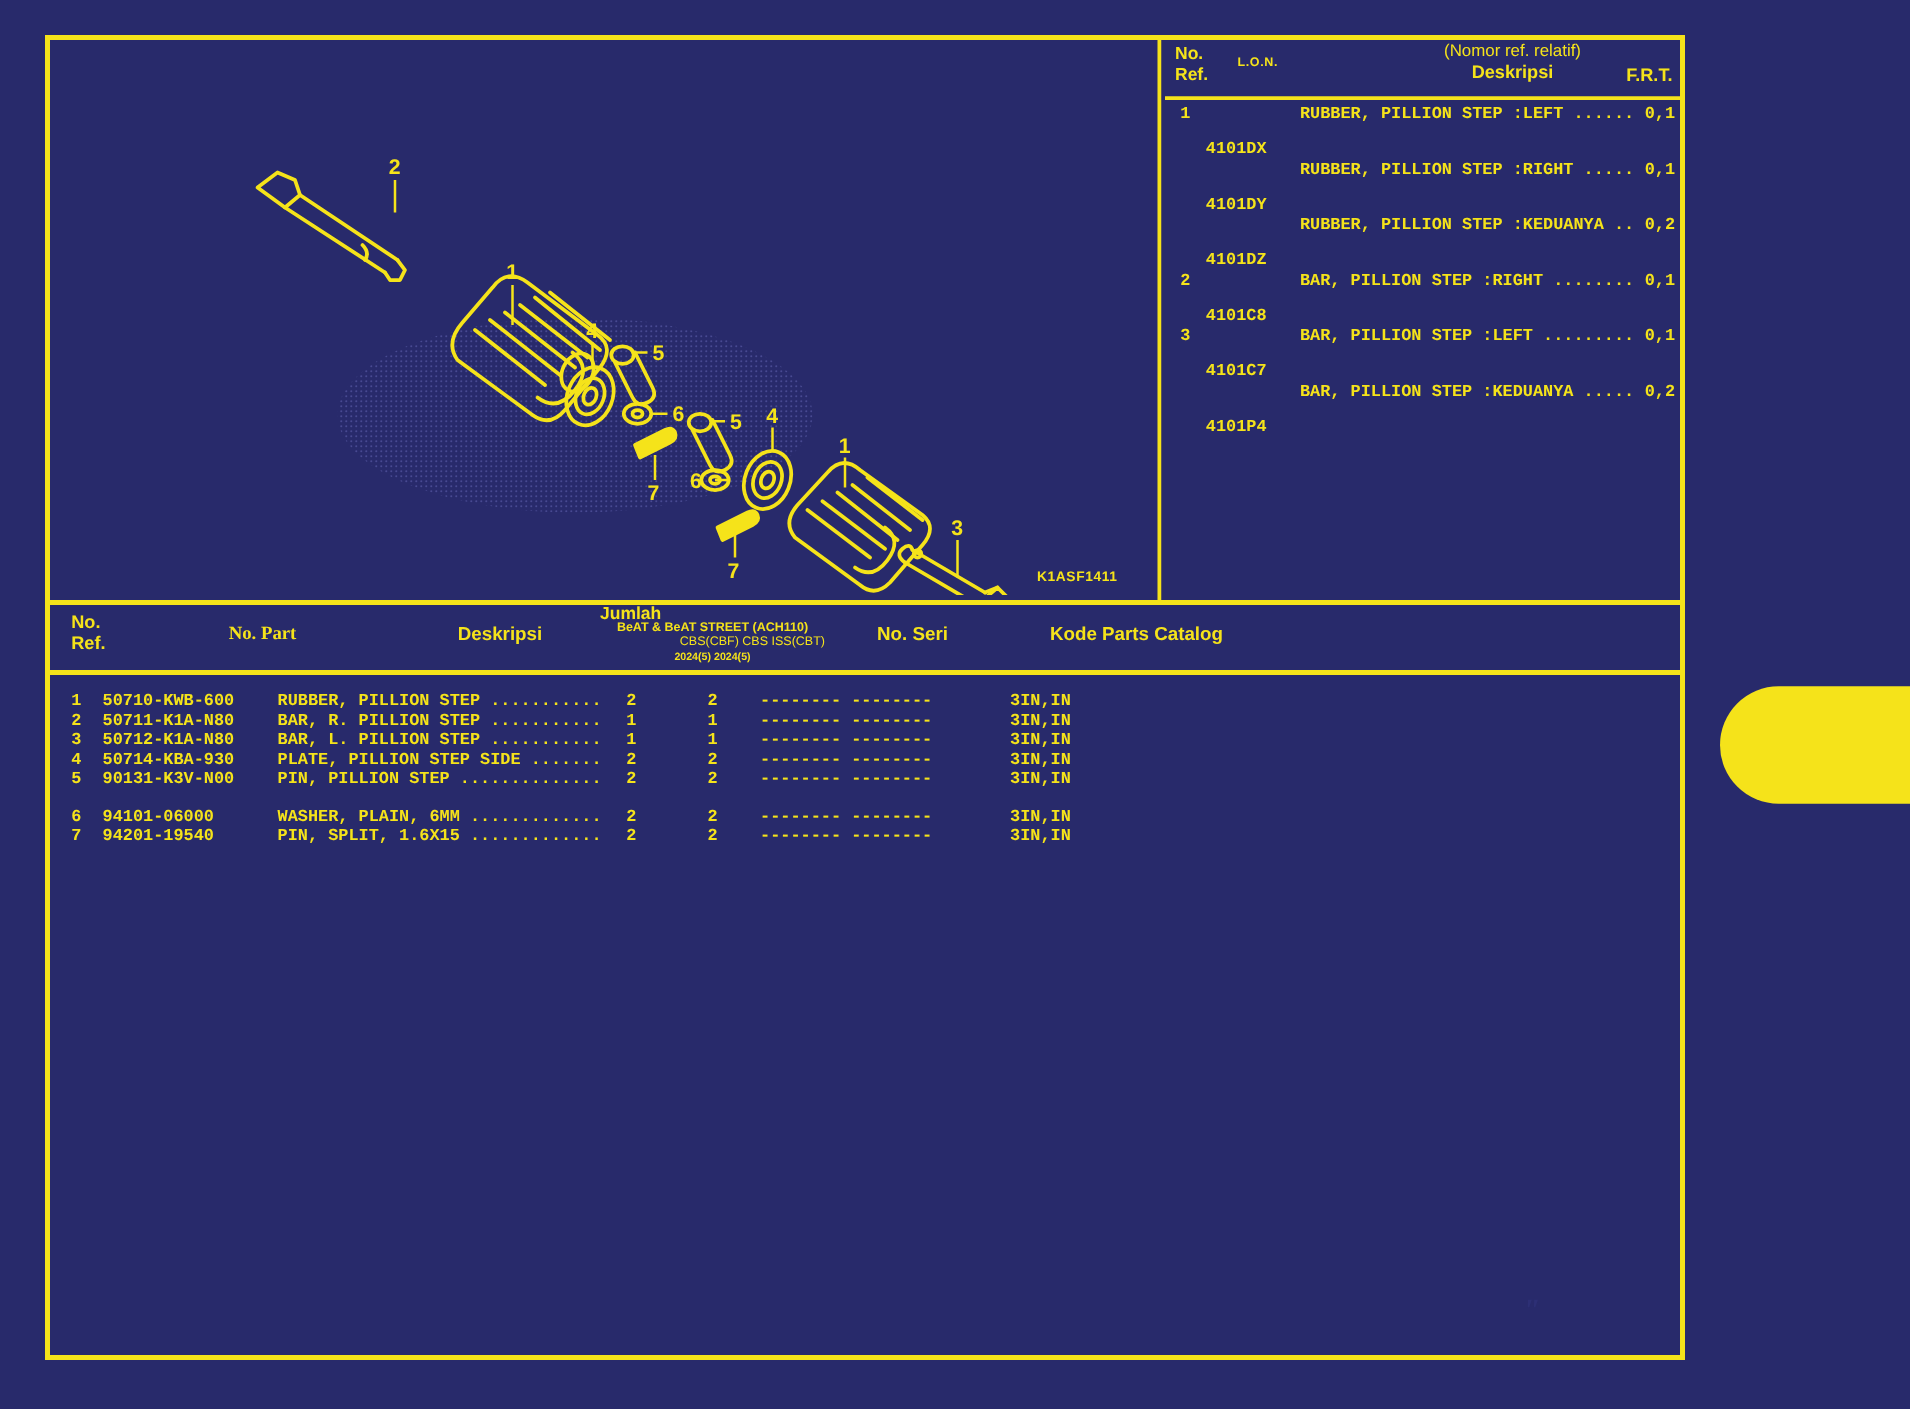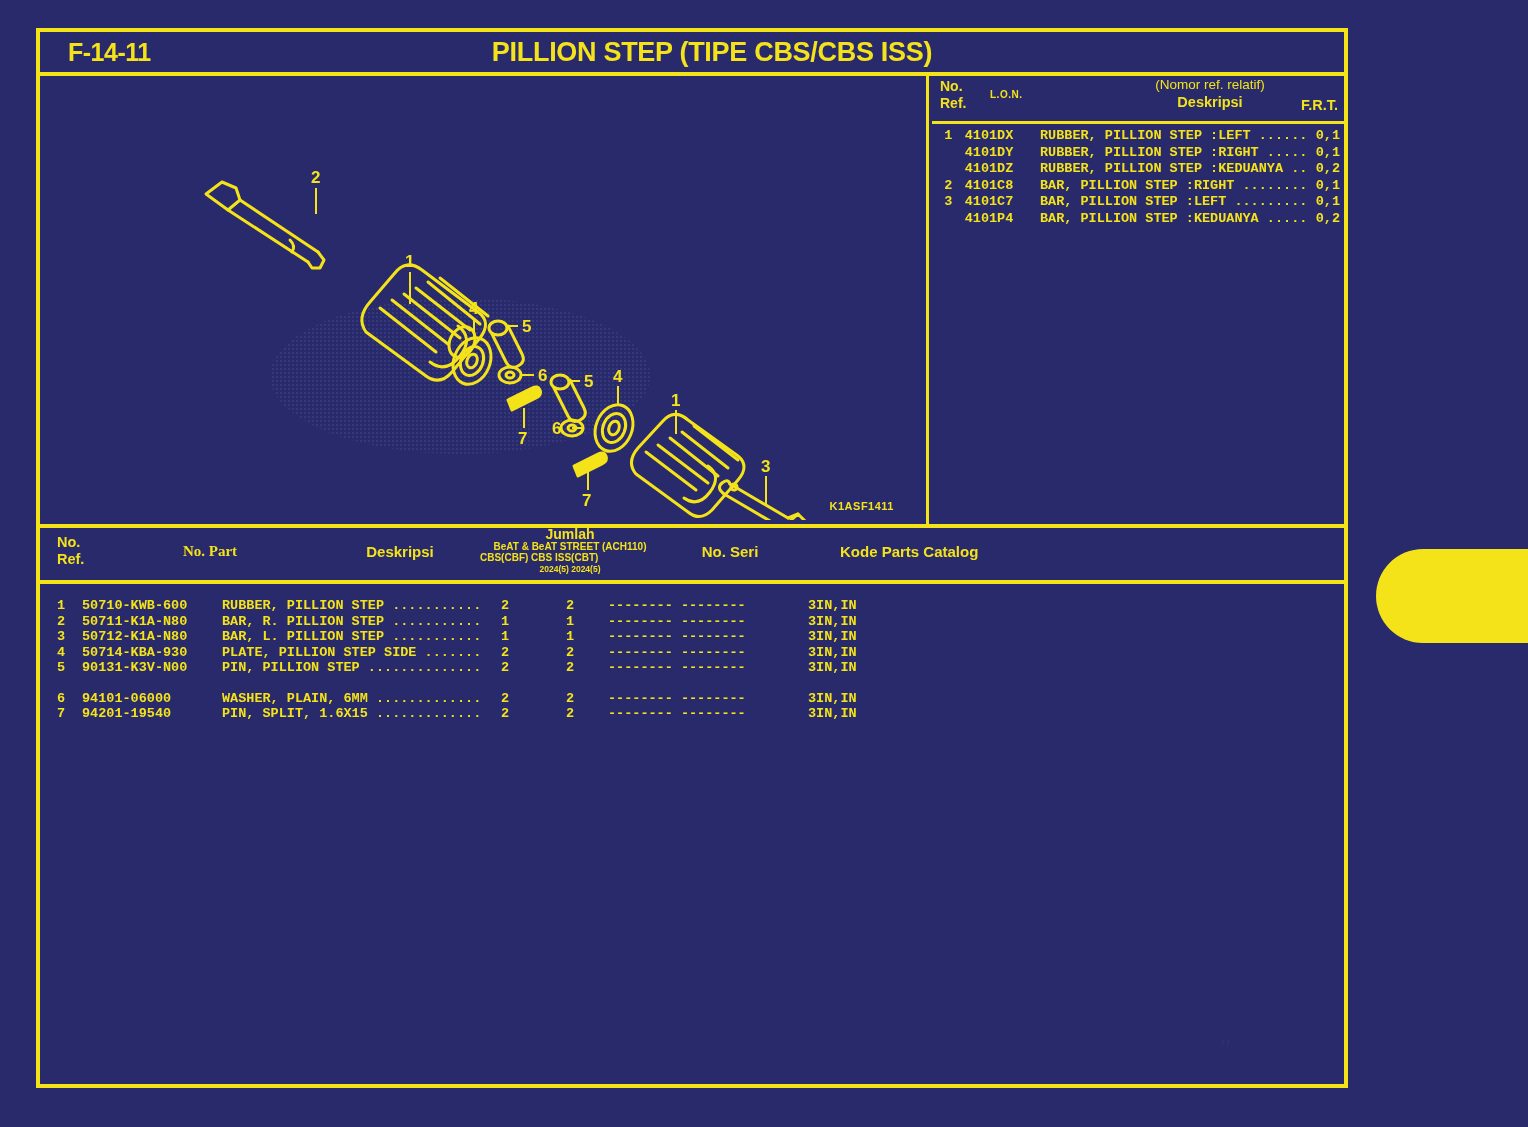"F-14-11" div.title-bar { html: <div> <div>F-14-11</div> <div>PILLION STEP (TIPE CBS/CBS ISS)</div> </div> -> none }
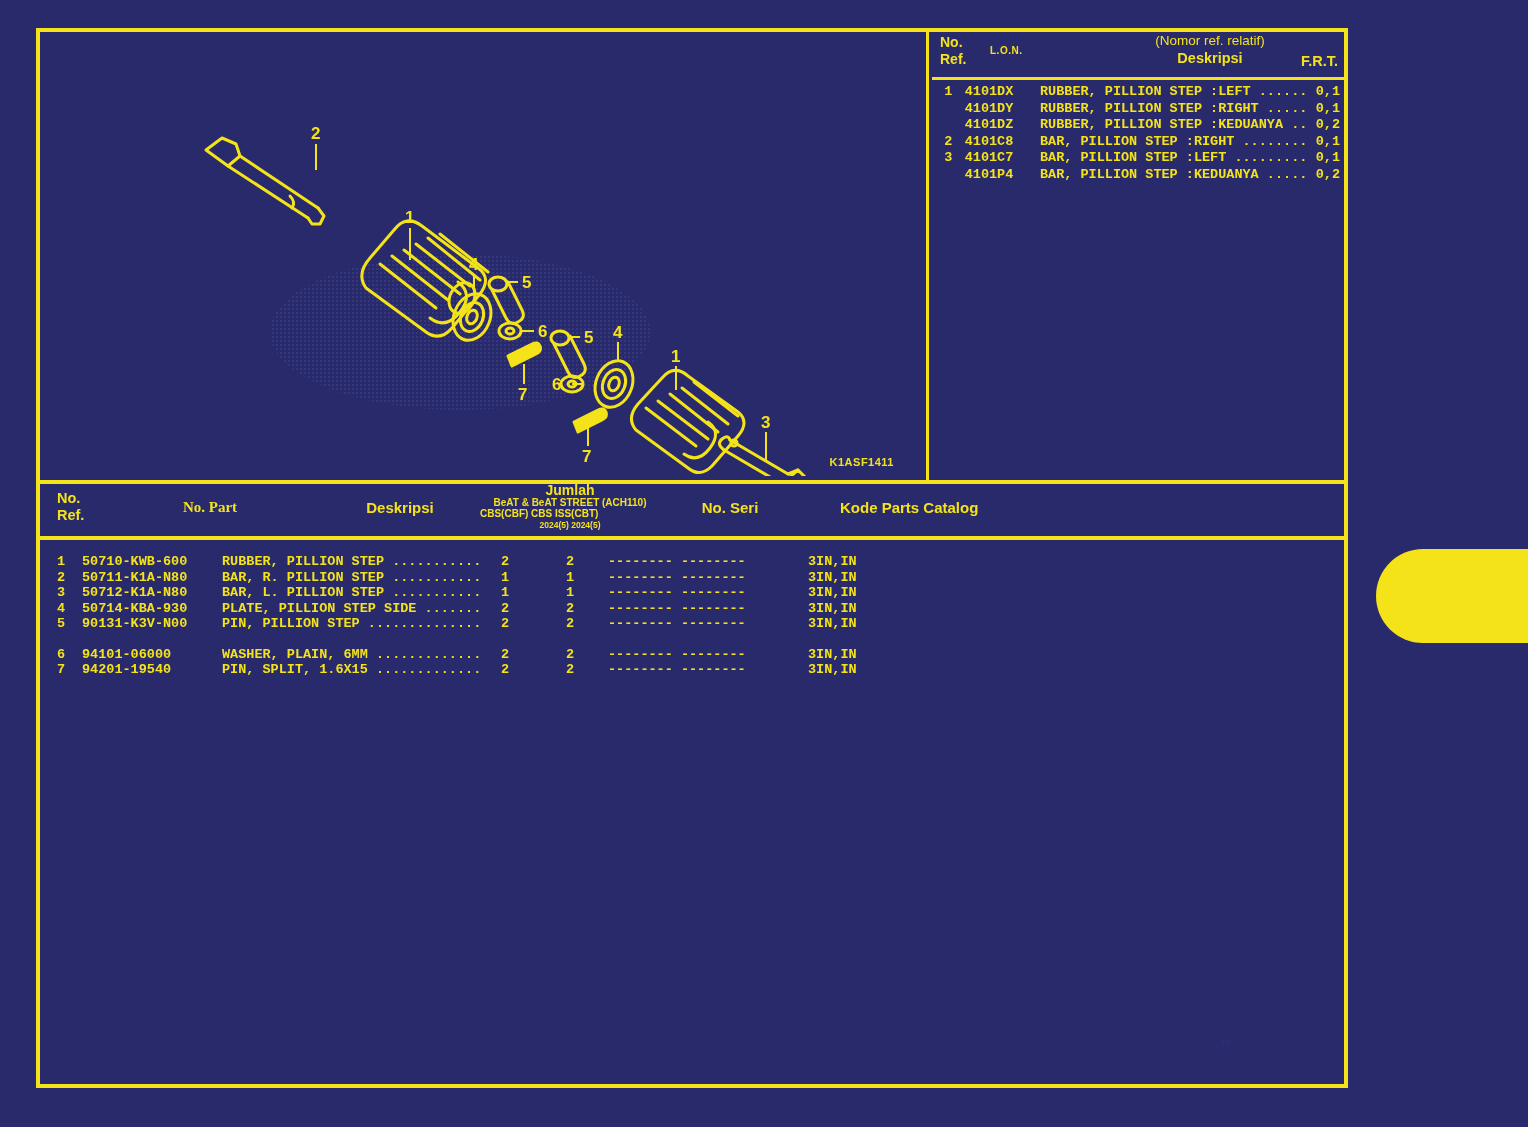"4101DX" .lon-c-lon { margin-top: none -> 28px }
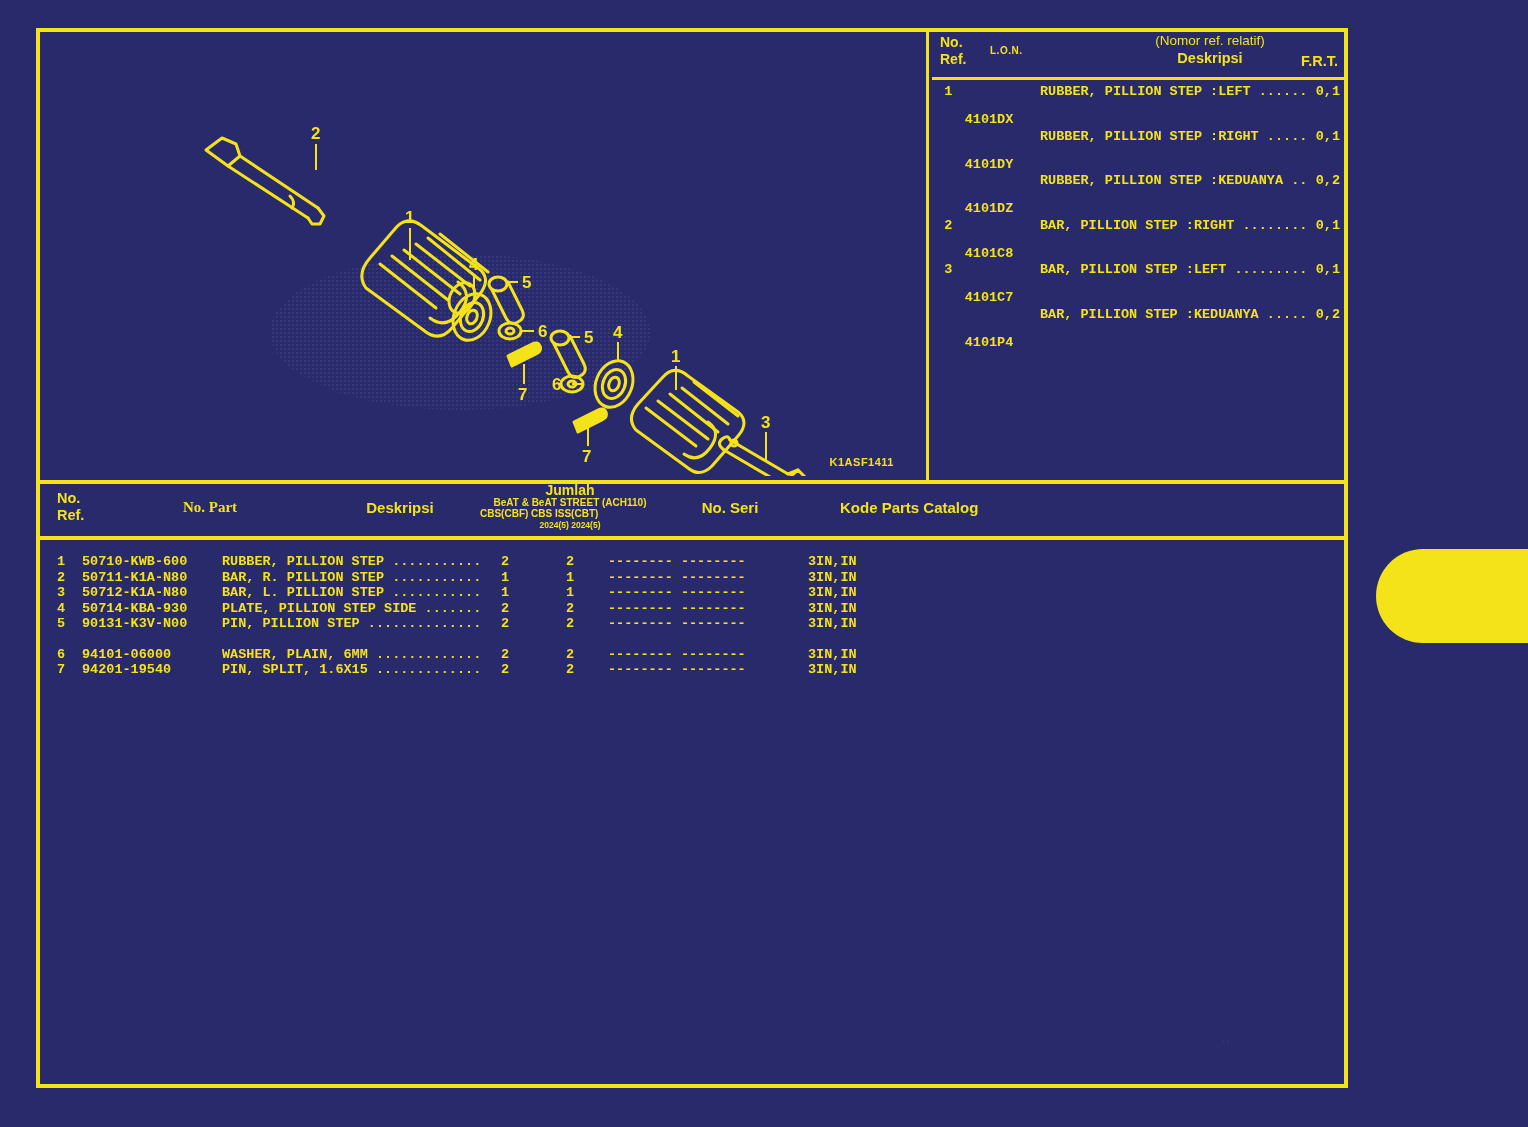"Jumlah" .ph-jumlah { text-align: center -> left }
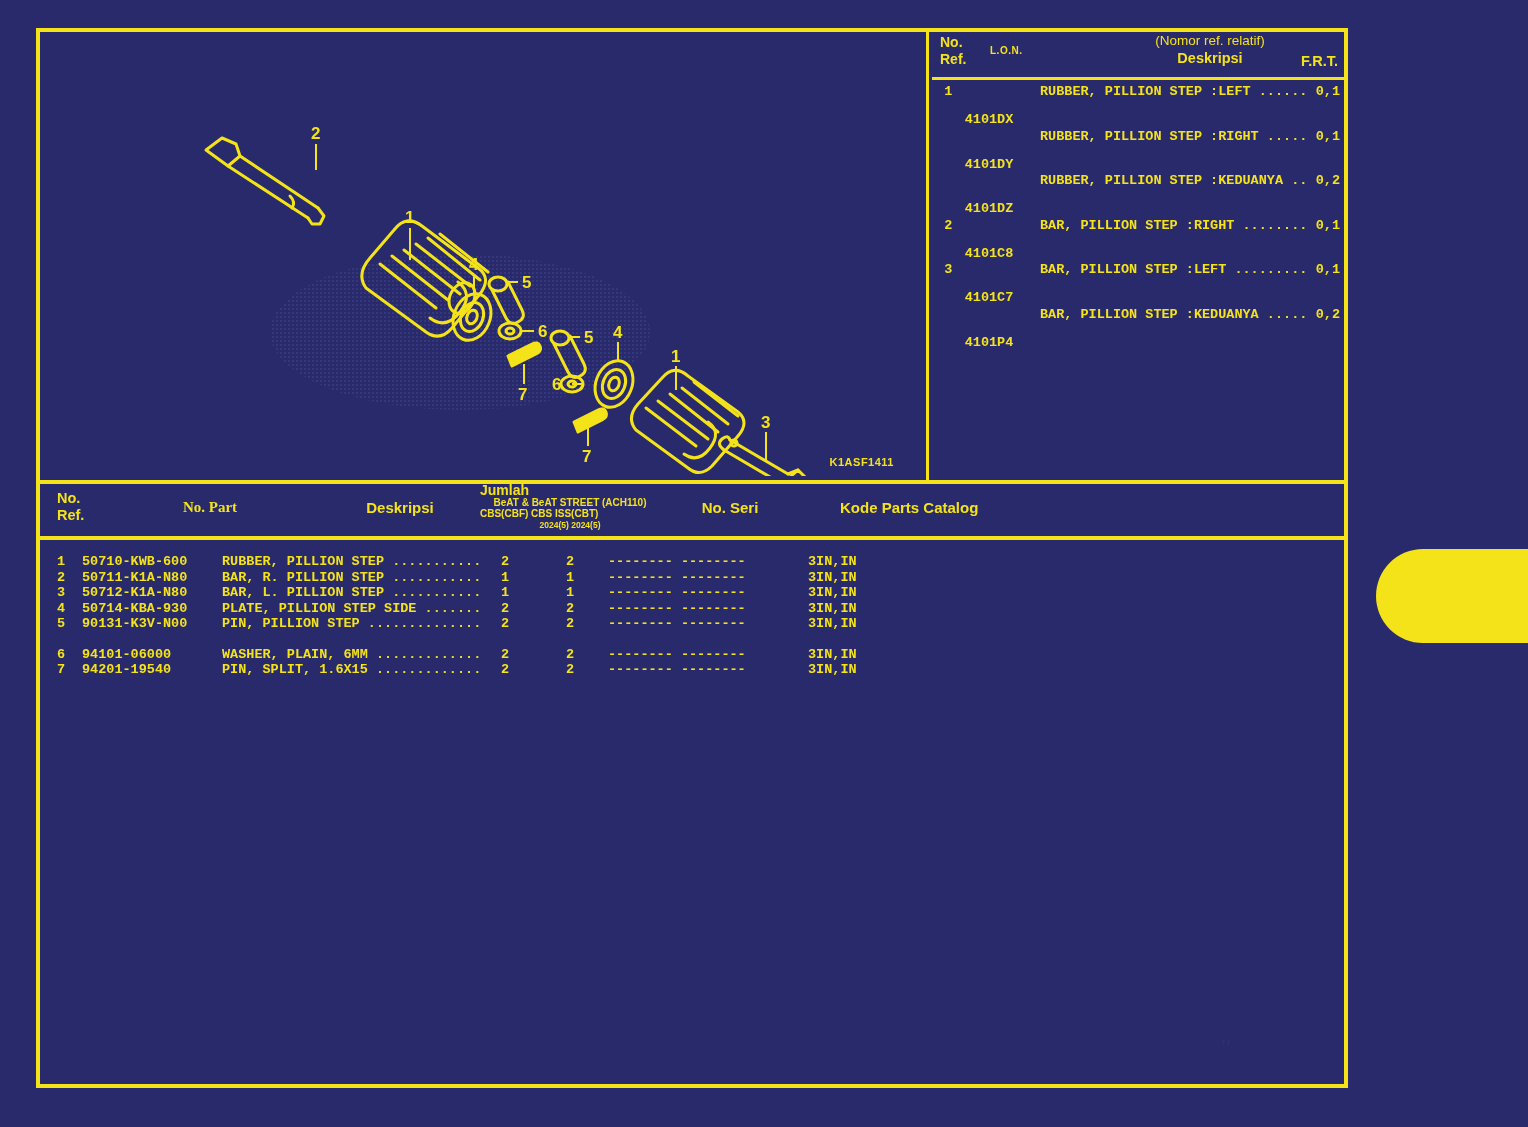"CBS(CBF) CBS ISS(CBT)" .ph-variants { font-weight: bold -> normal; text-align: left -> right }
